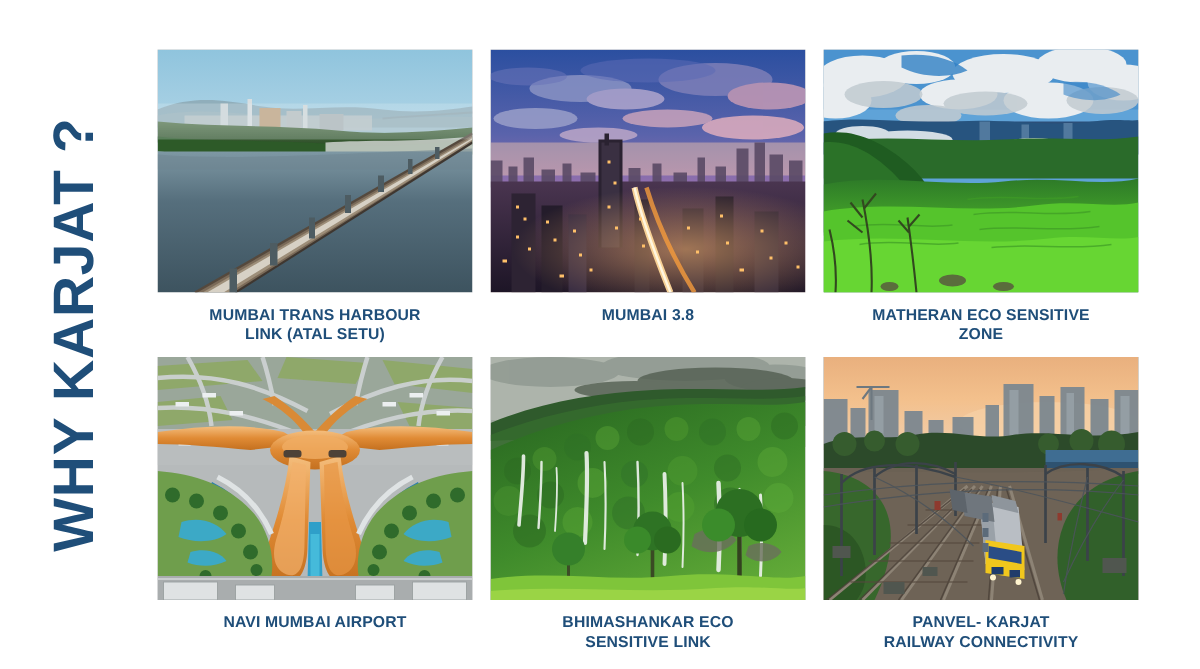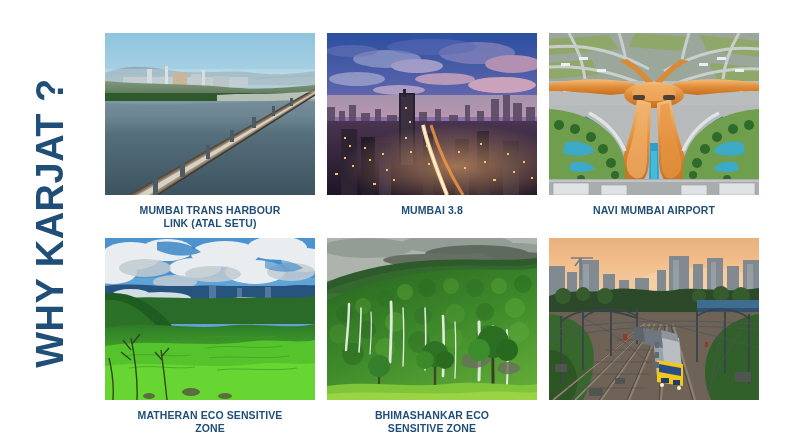"NAVI MUMBAI AIRPORT" div.card { order: before "MATHERAN ECO SENSITIVE" -> after "MATHERAN ECO SENSITIVE" }
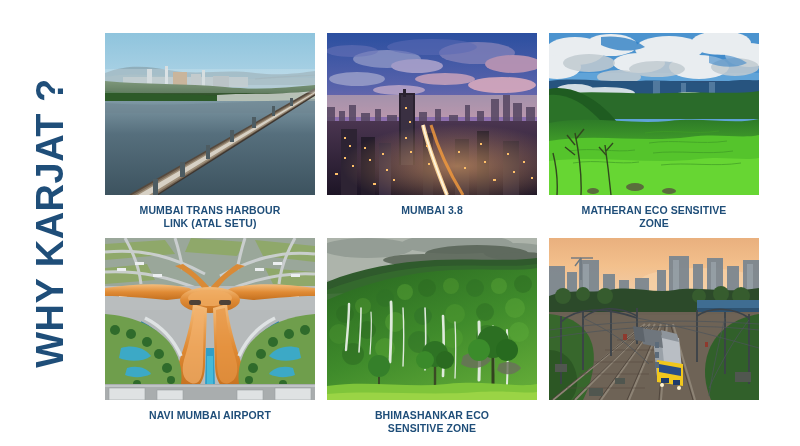"BHIMASHANKAR ECO" div.caption { text: ZONE -> LINK }
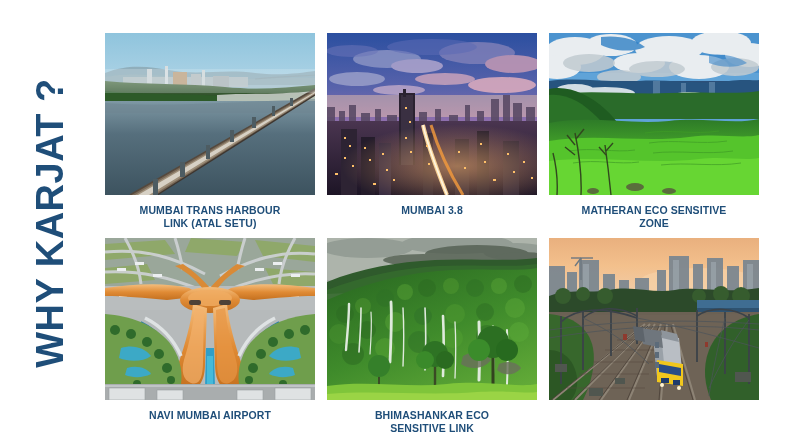"PANVEL- KARJAT" div.caption { html: none -> <div>PANVEL- KARJAT RAILWAY CONNECTIVITY</div> }
